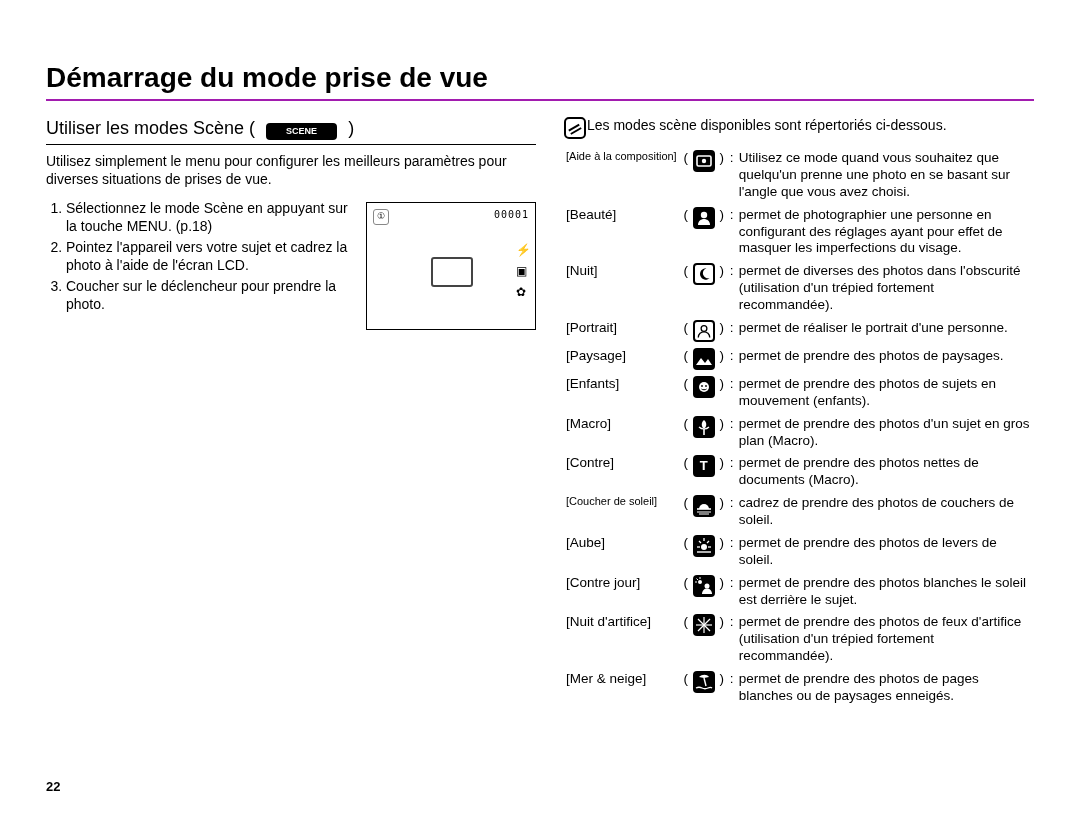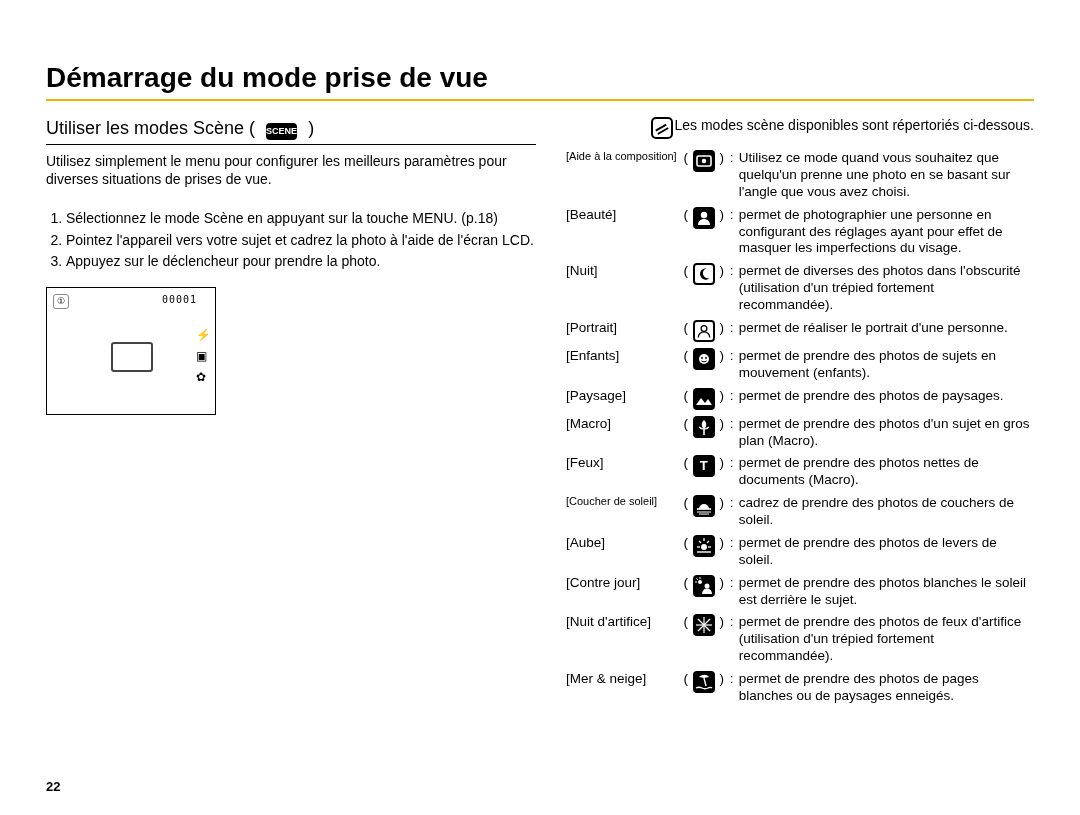"Démarrage du mode prise de" h1.page-title { border-bottom: 2px solid #eab308 -> 2px solid #a21caf }
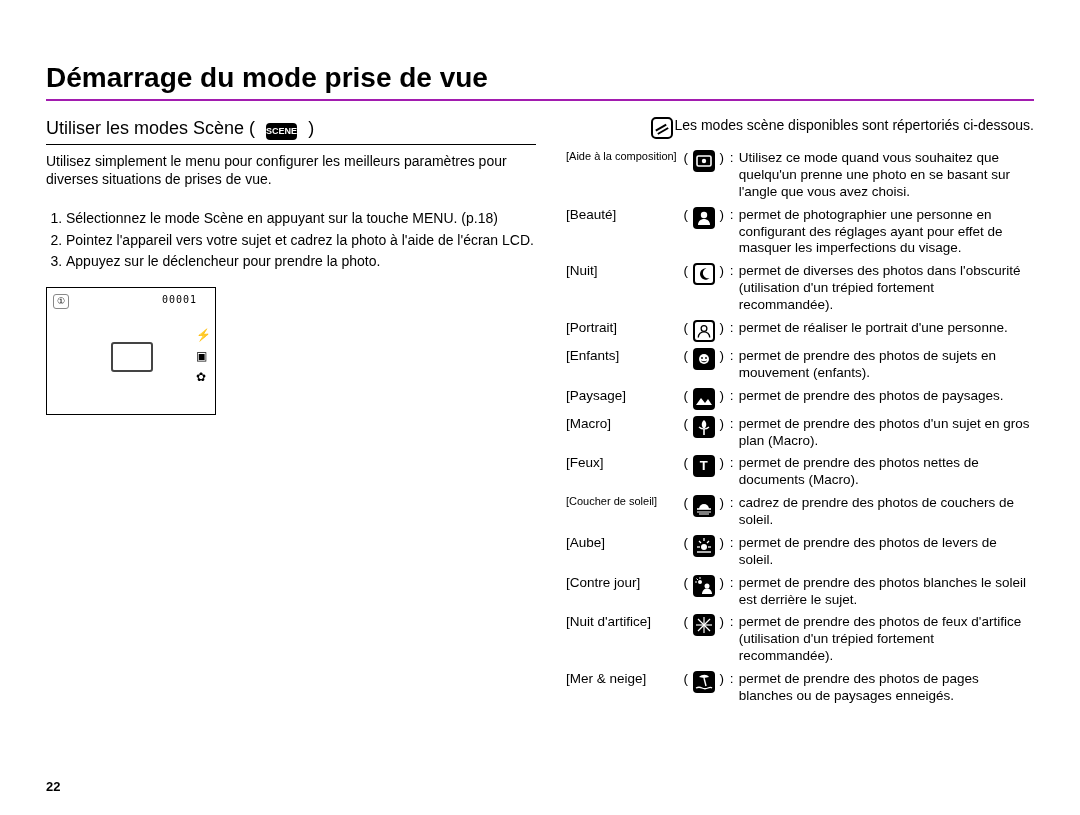"SCENE" .scene-badge { padding: 3px 0 -> 3px 20px }
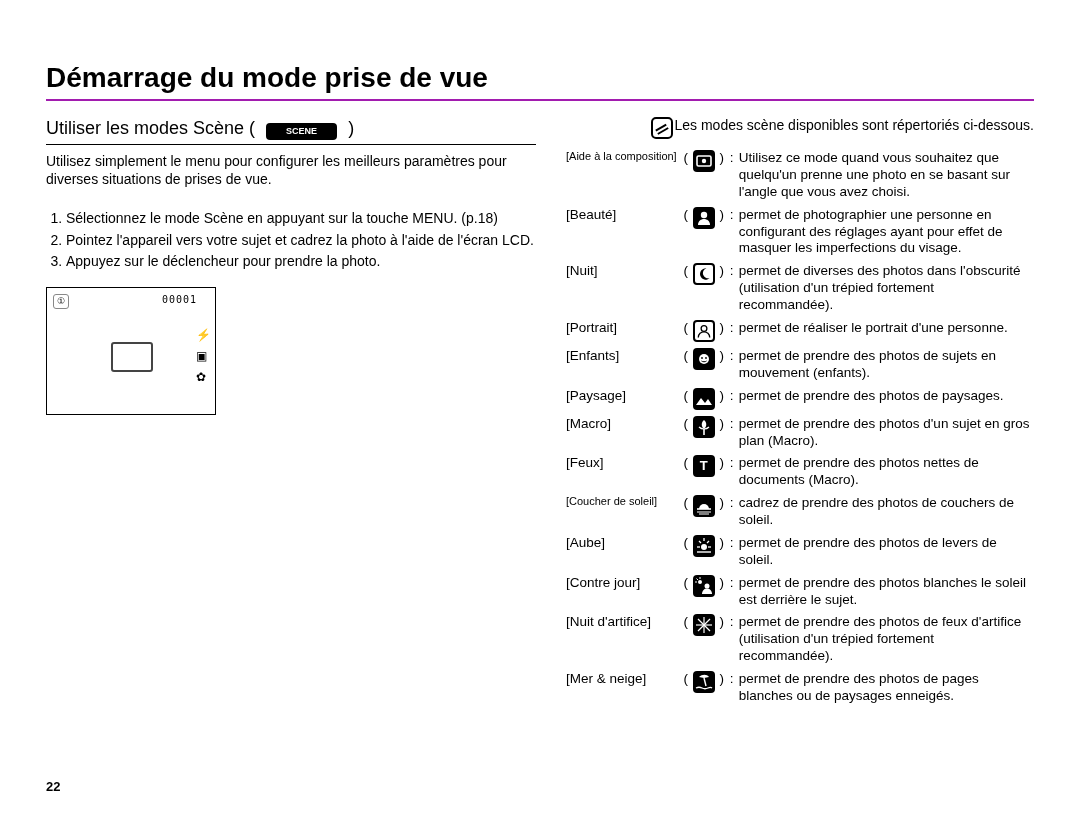"Les modes scène disponibles sont" .note-row { justify-content: flex-end -> none }
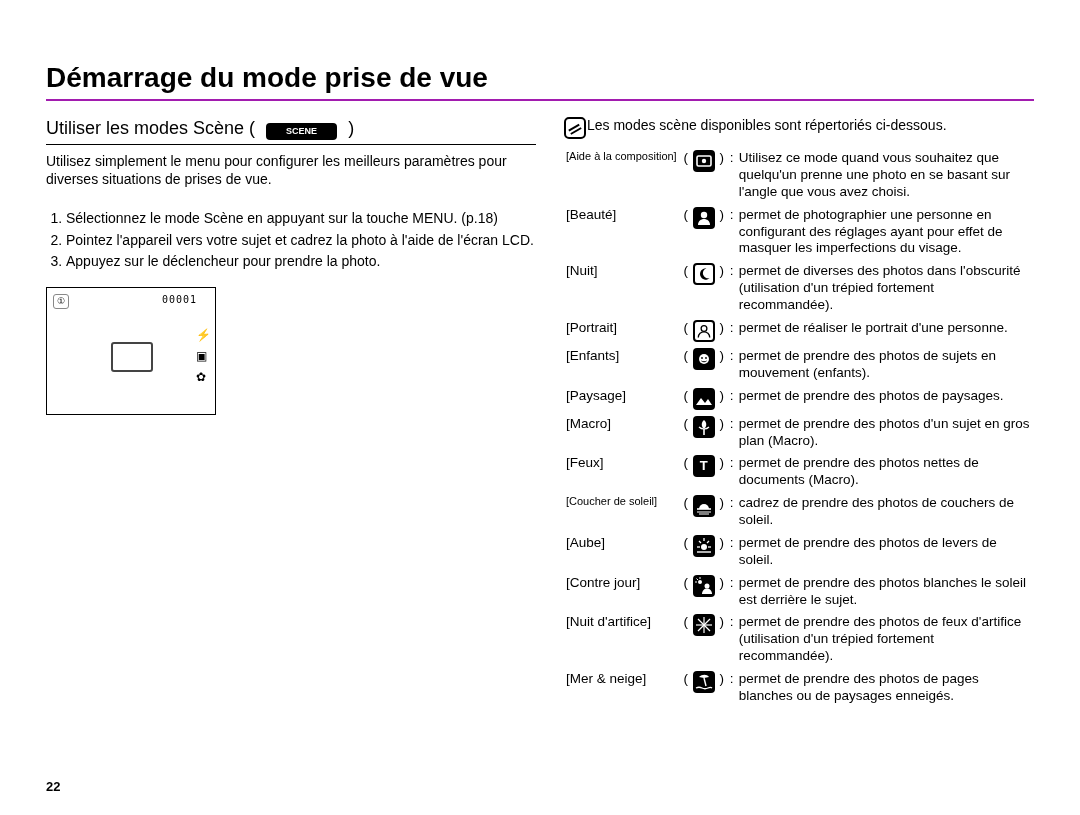"Utilisez simplement le menu pour" .intro { margin: 0 0 22px 0 -> 0 0 12px 0 }
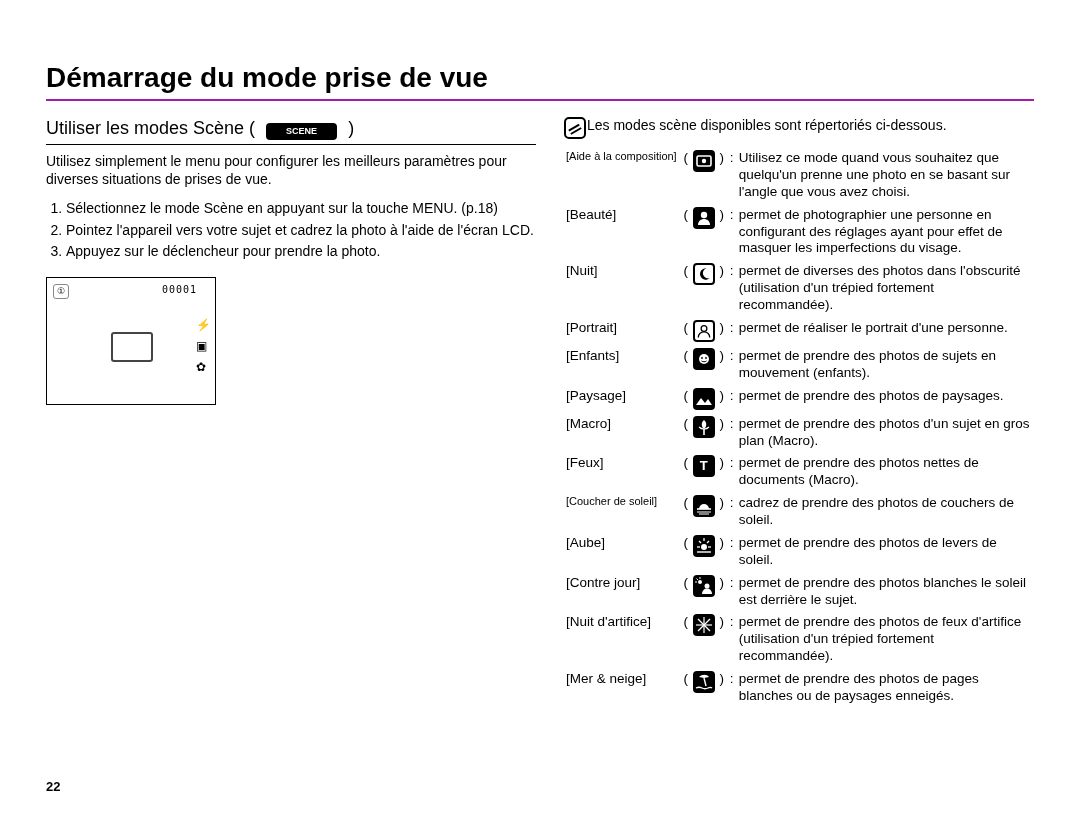"Sélectionnez le mode Scène en" .steps-block { flex-direction: column -> none }
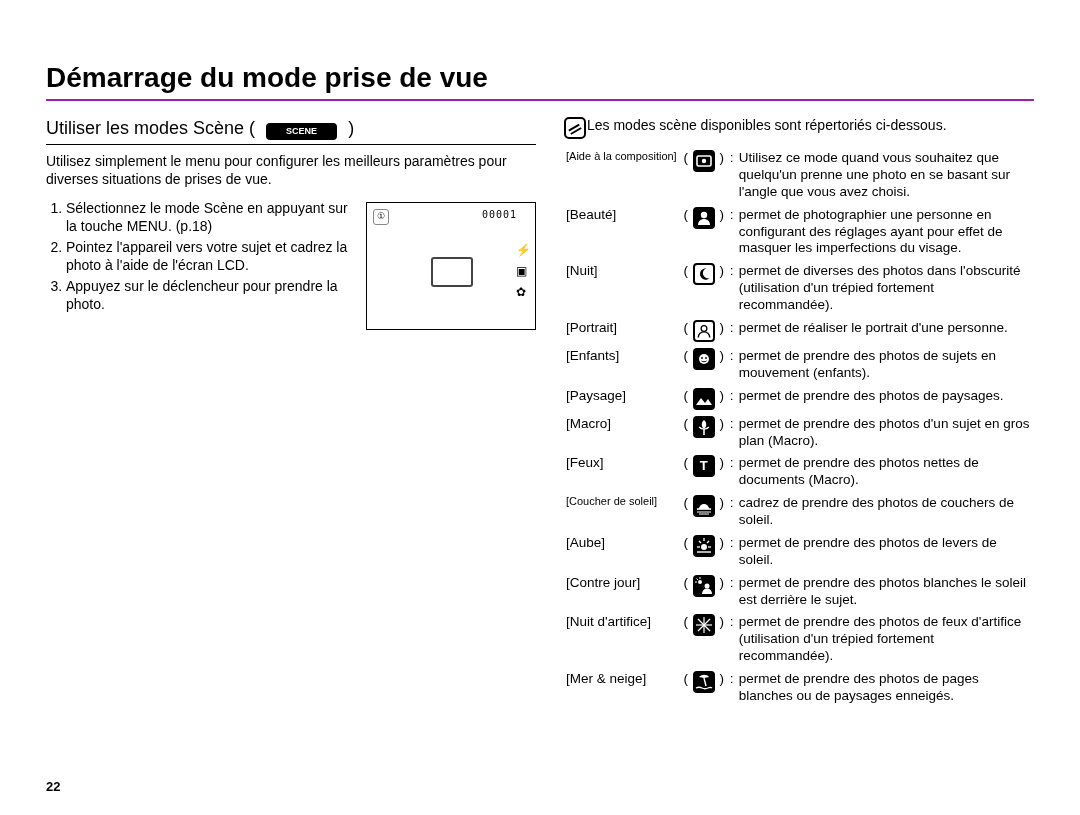"00001" .lcd .counter { right: 18px -> 6px }
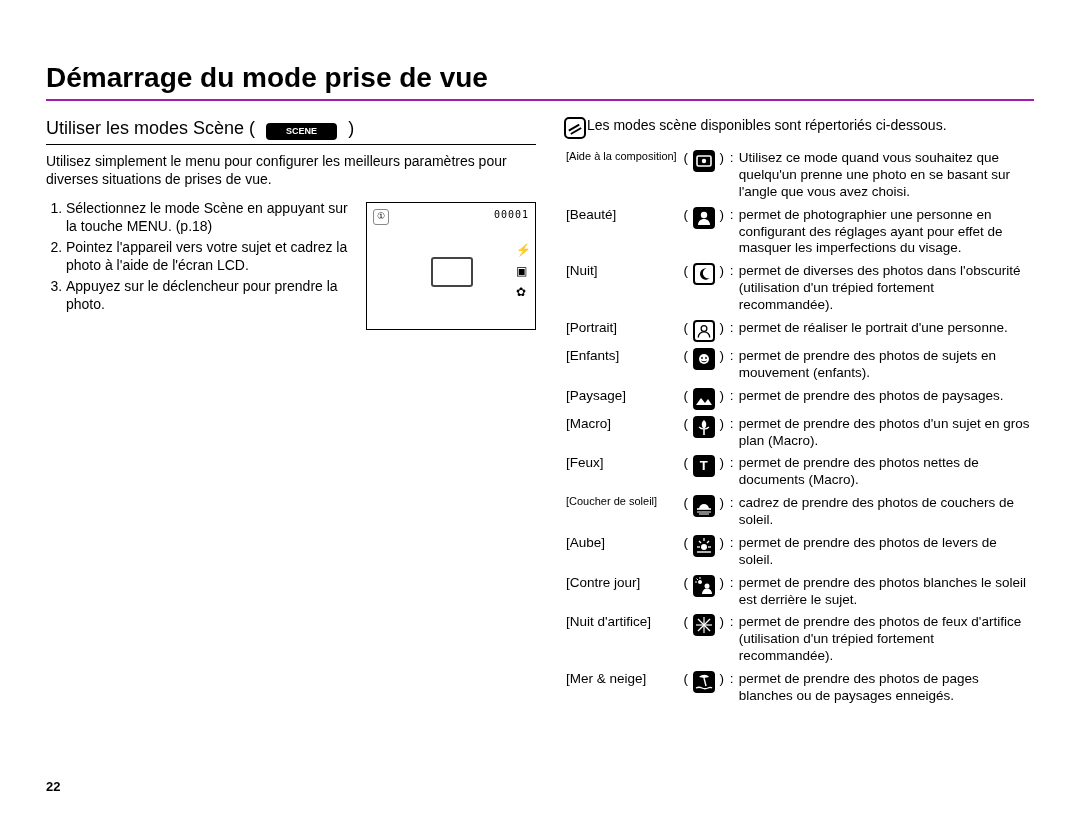"Appuyez sur le déclencheur pour" li { text: Appuyez -> Coucher }
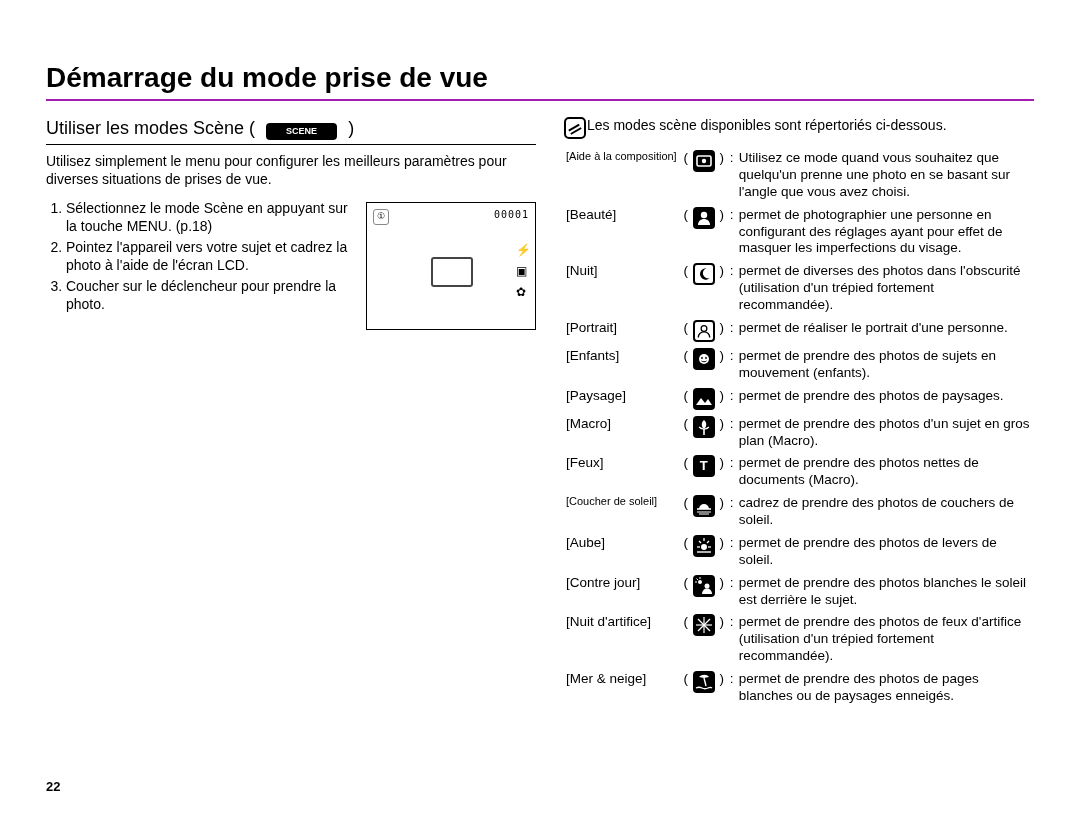"[Enfants]" tr { order: before "[Paysage]" -> after "[Paysage]" }
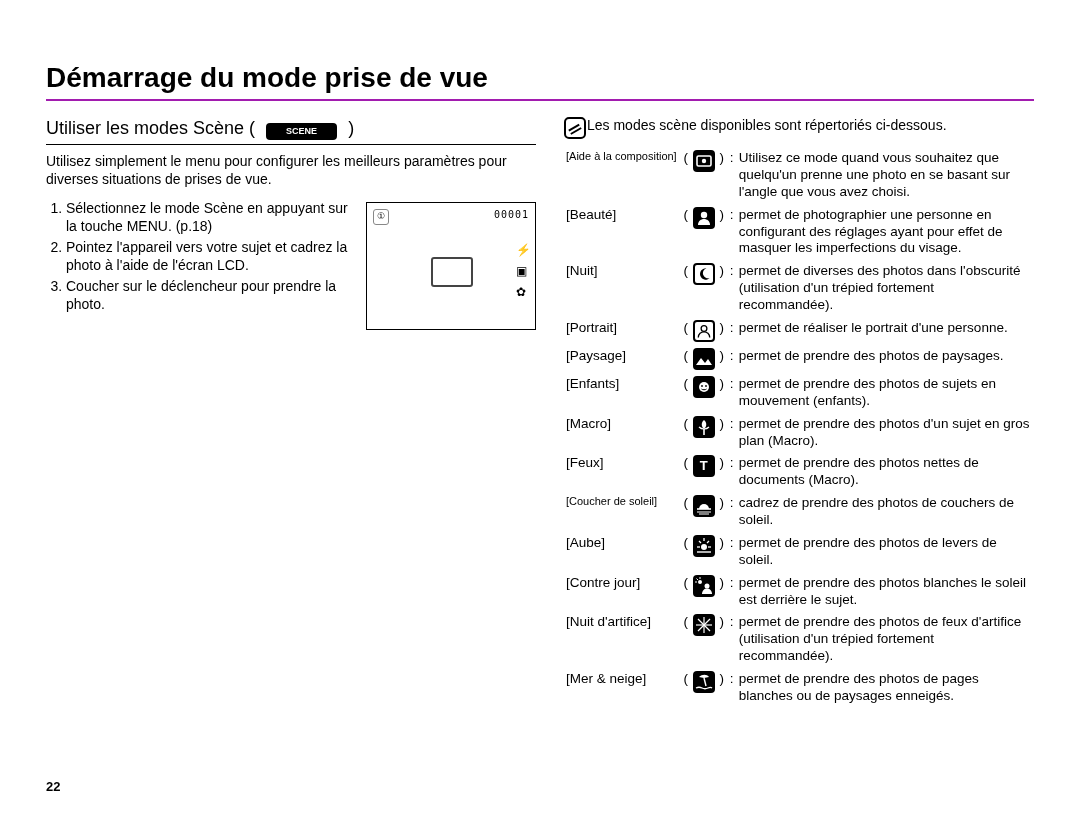"[Feux]" td.label { text: Feux -> Contre }
